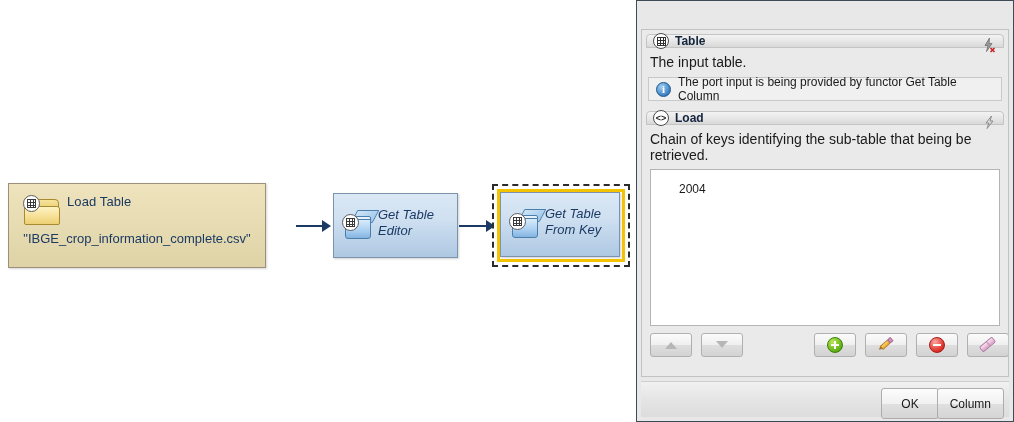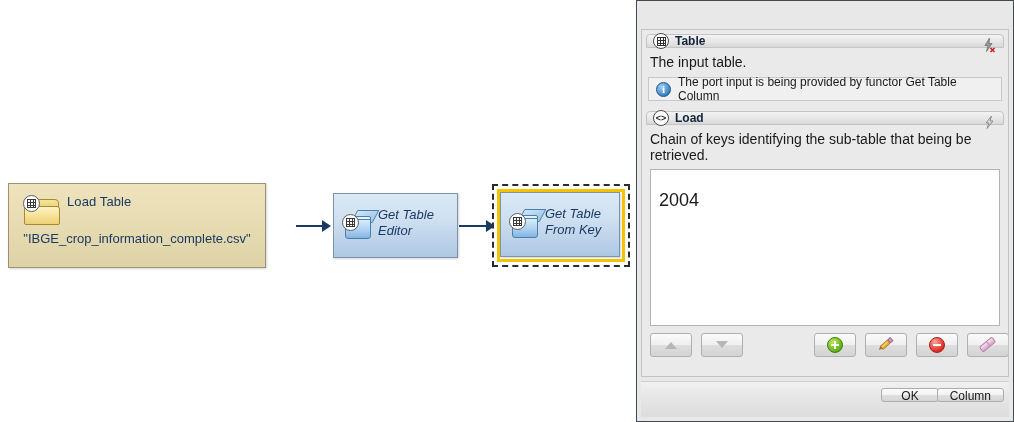"2004" .list-item { font-size: 18px -> 12px; margin-left: none -> 20px; padding: 20px 0 0 8px -> 12px 0 0 8px }
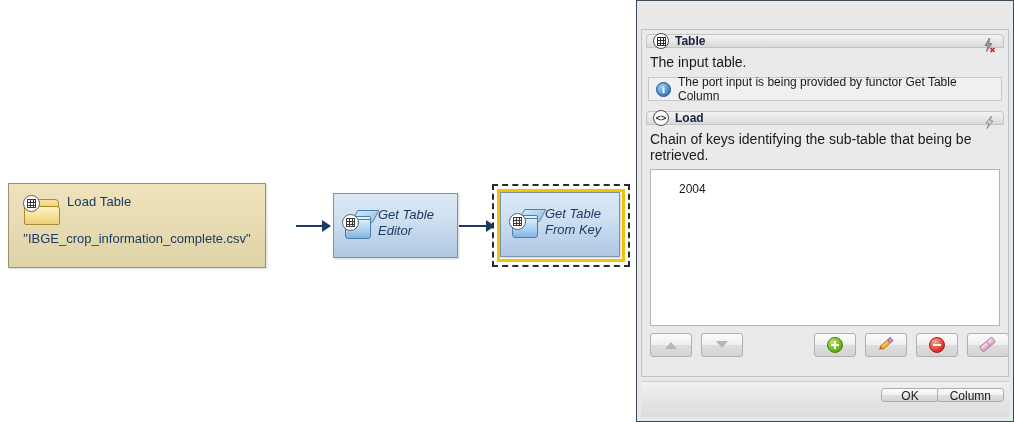"OK" .fbtn { height: 14px -> 31px }
